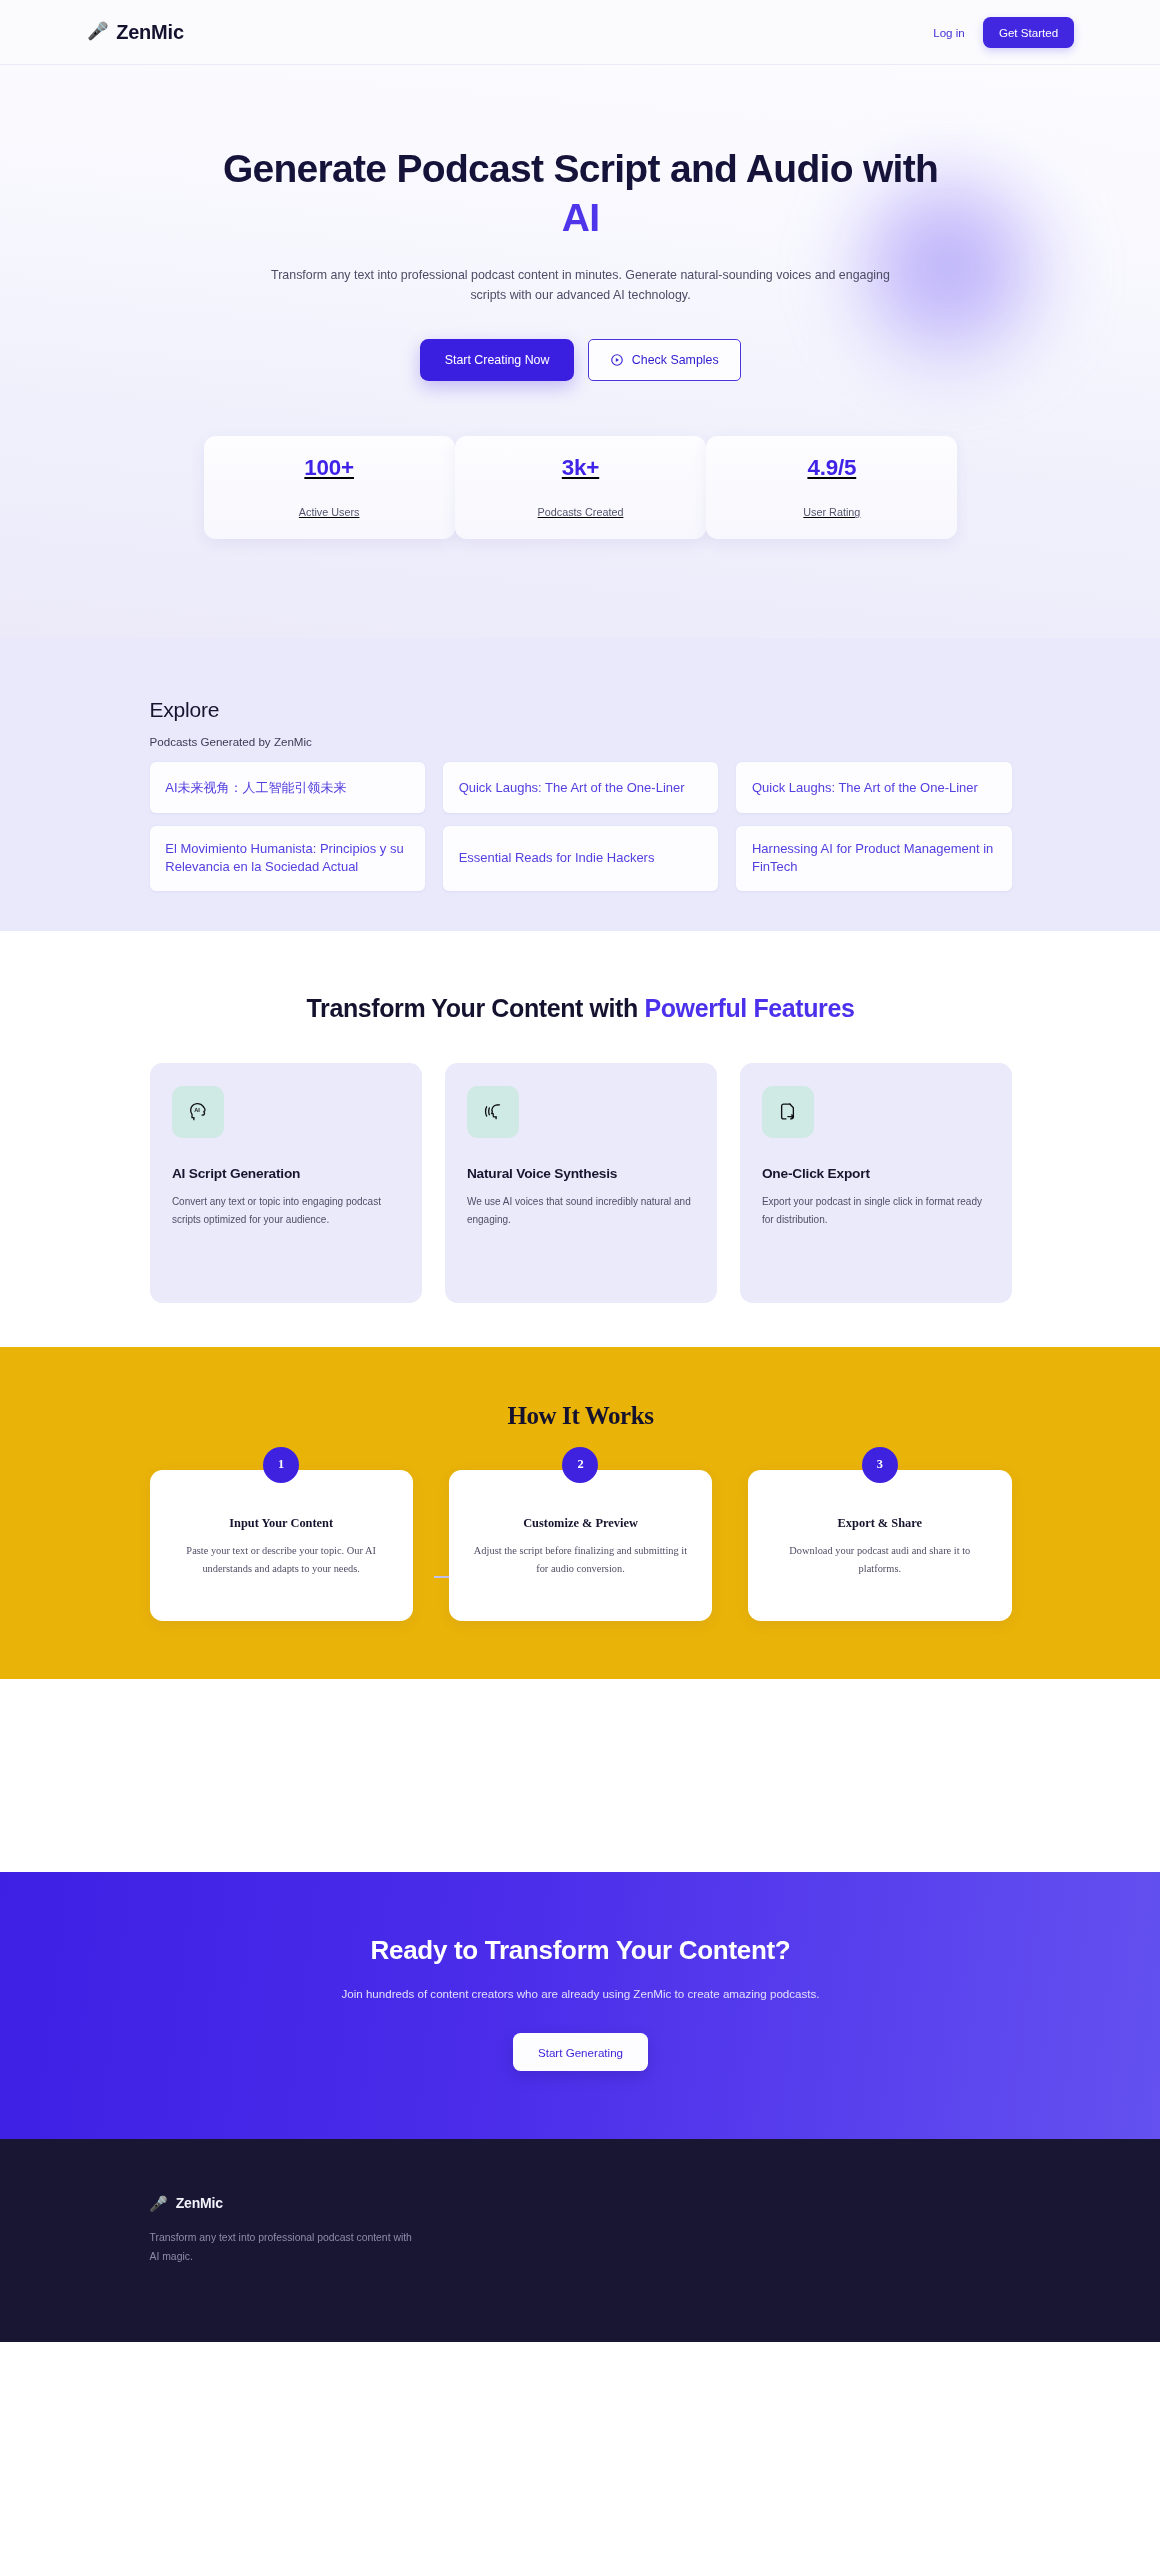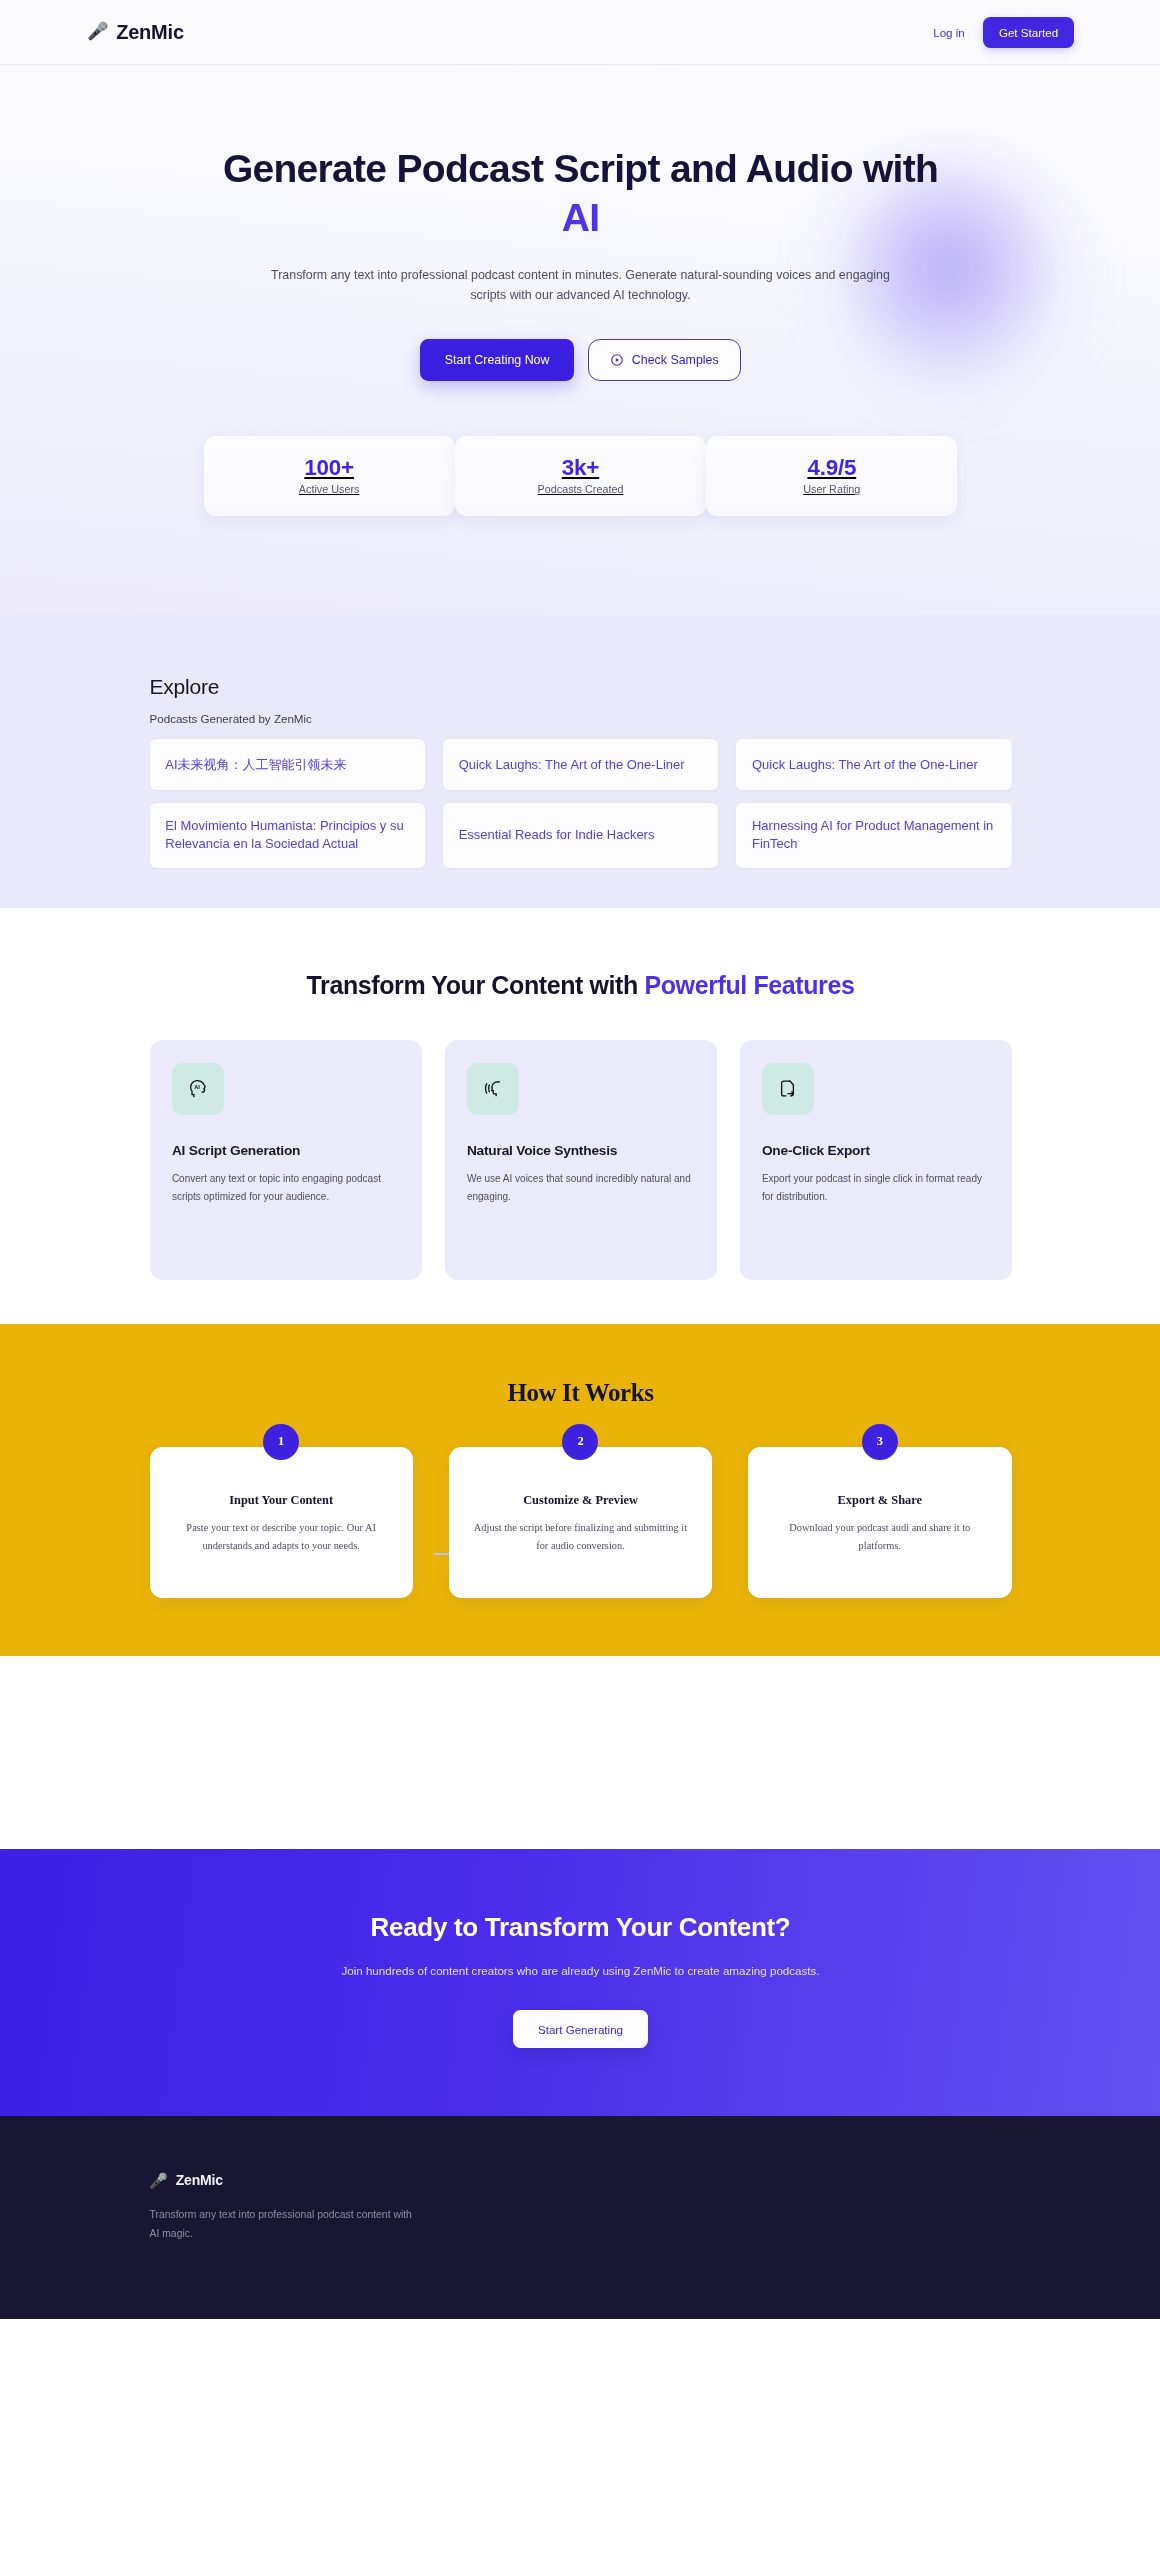"Check Samples" .btn-outline { border-radius: 12px -> 5px }
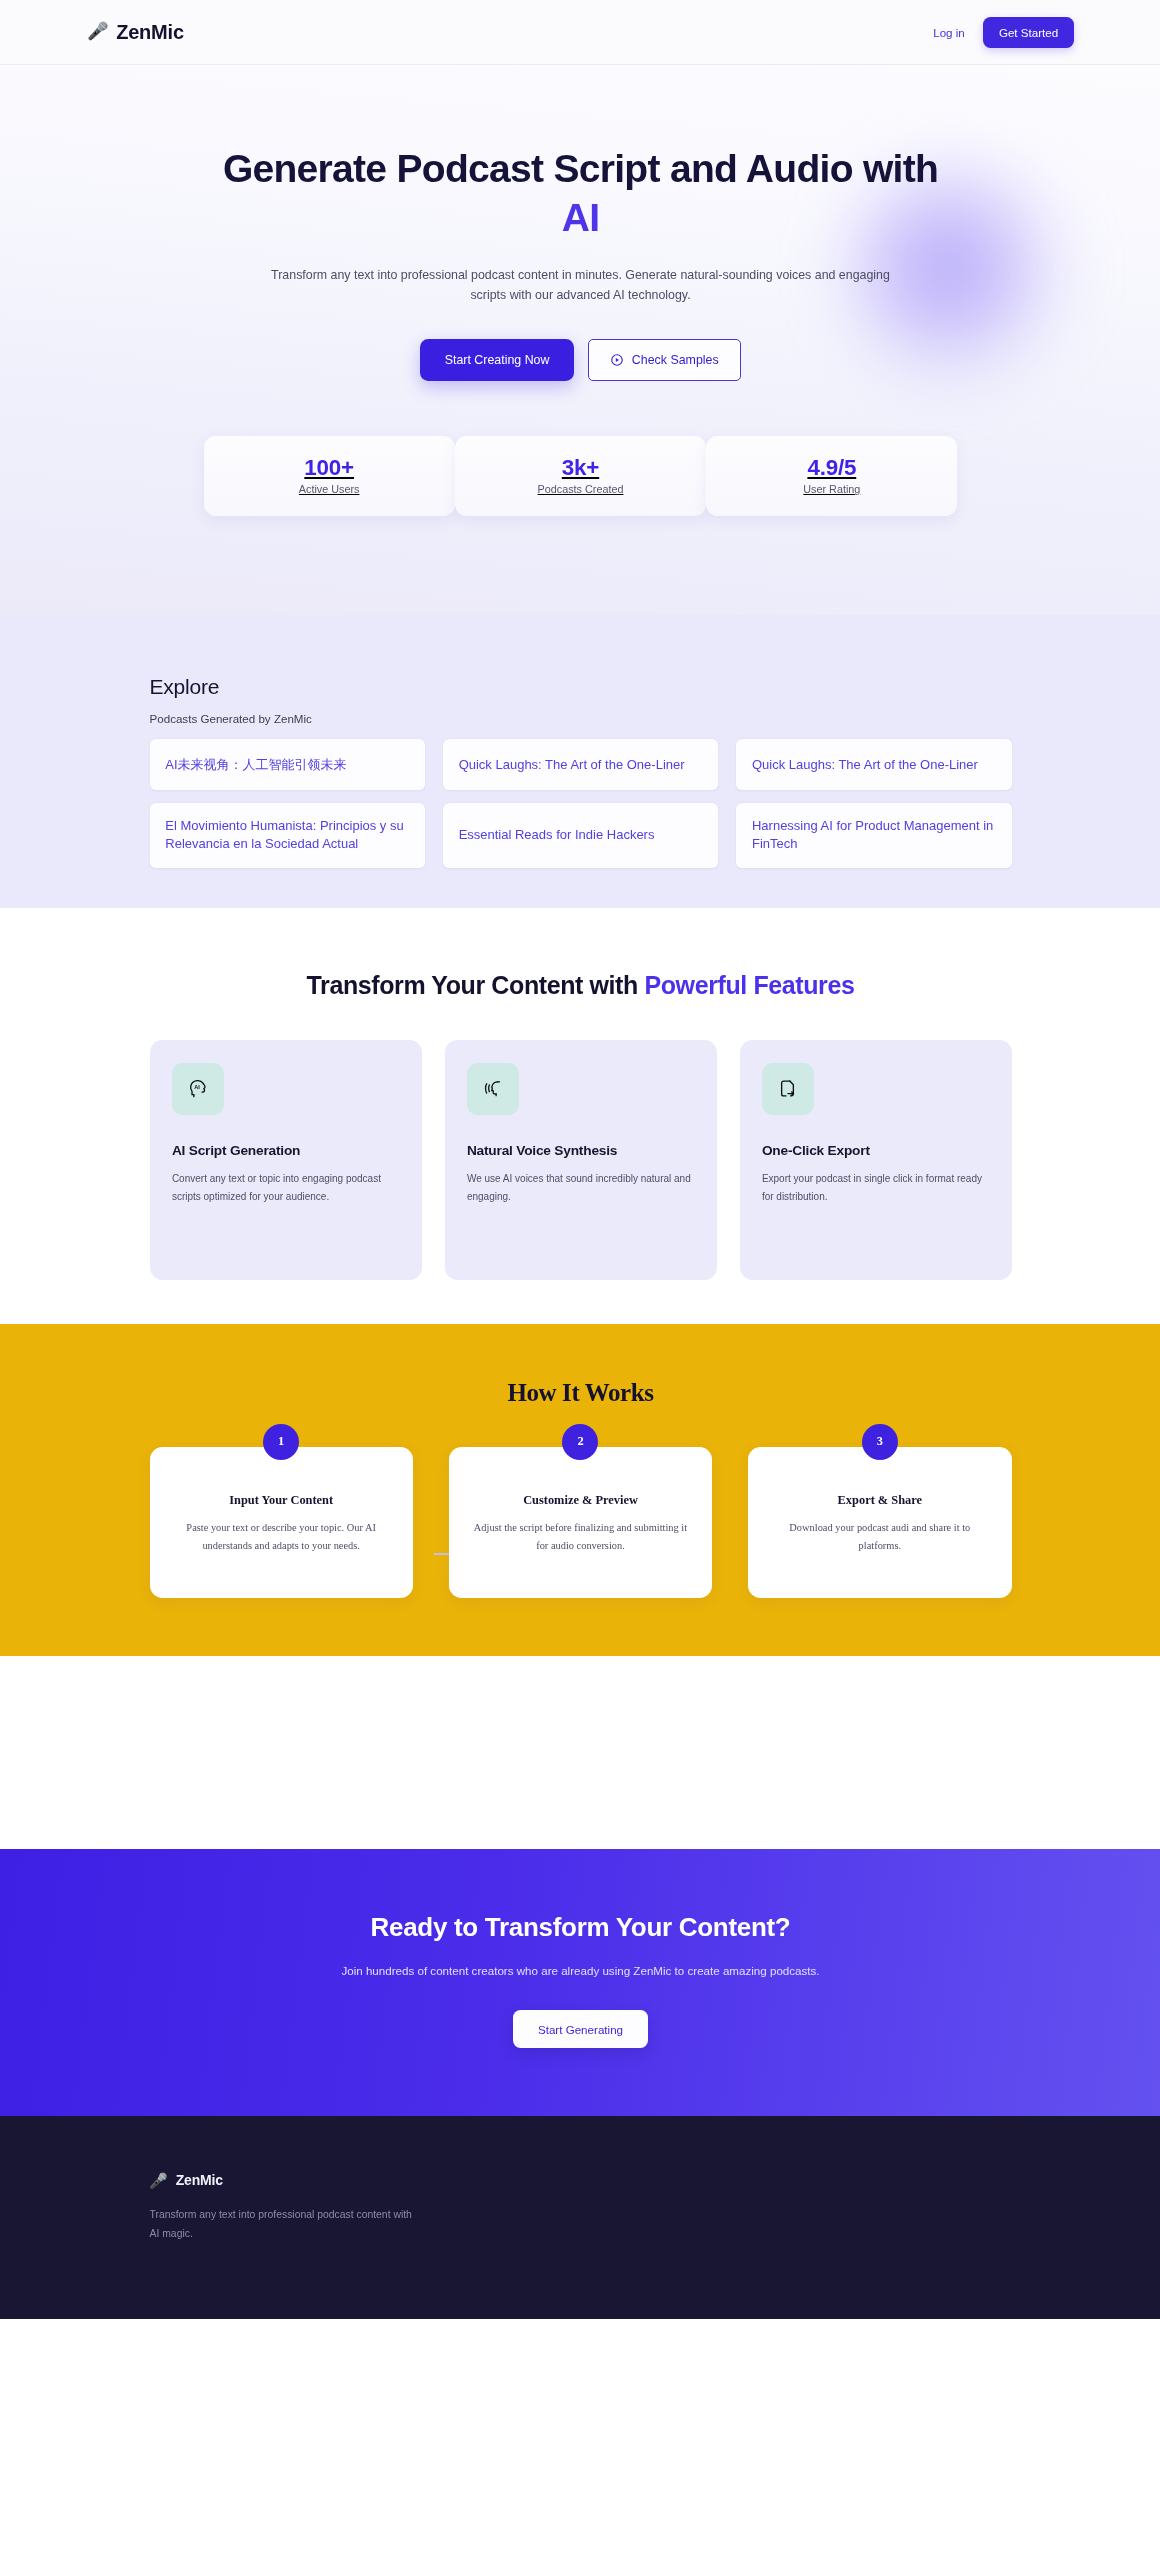"Active Users" .stat-lbl { margin-top: 2px -> 25px }
